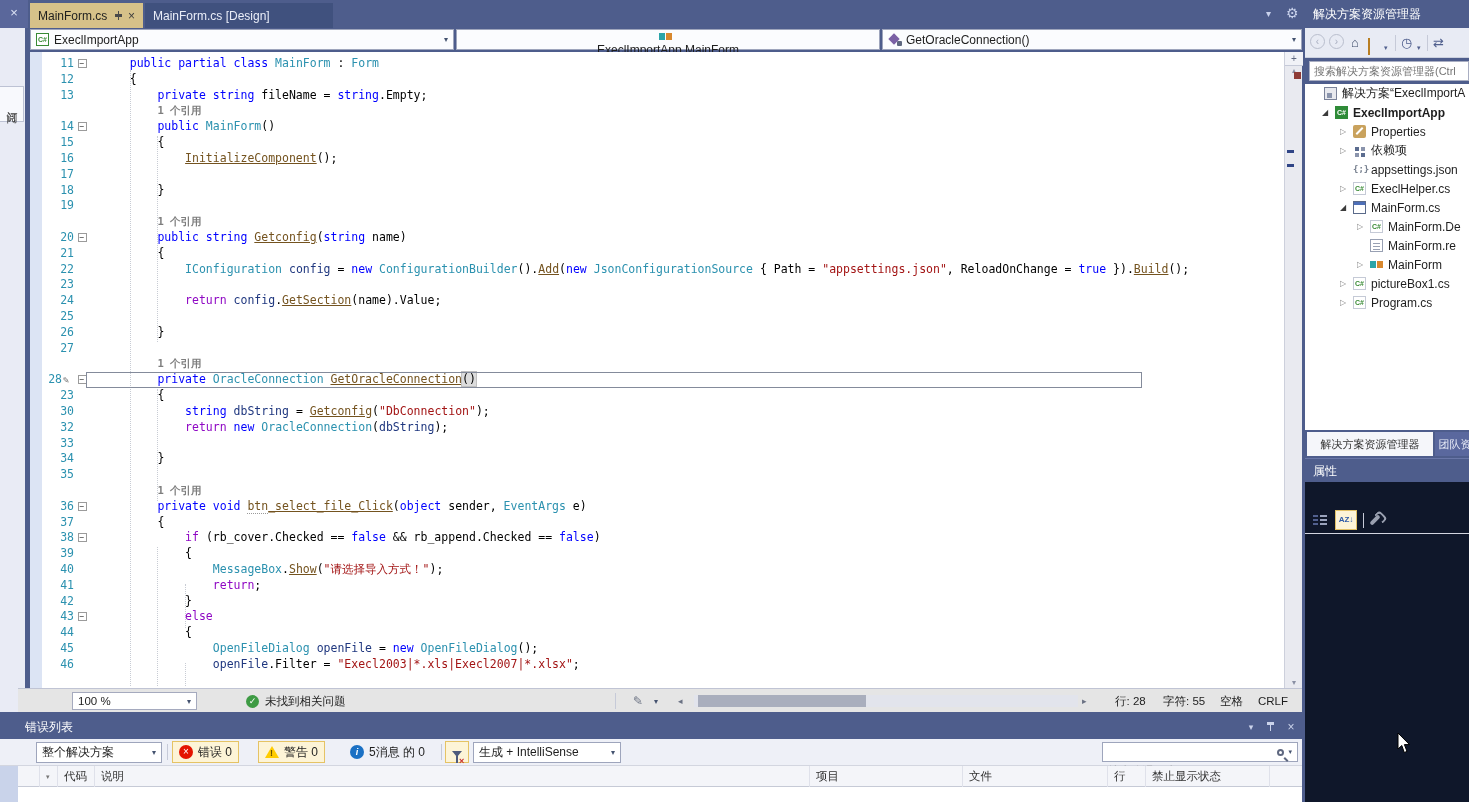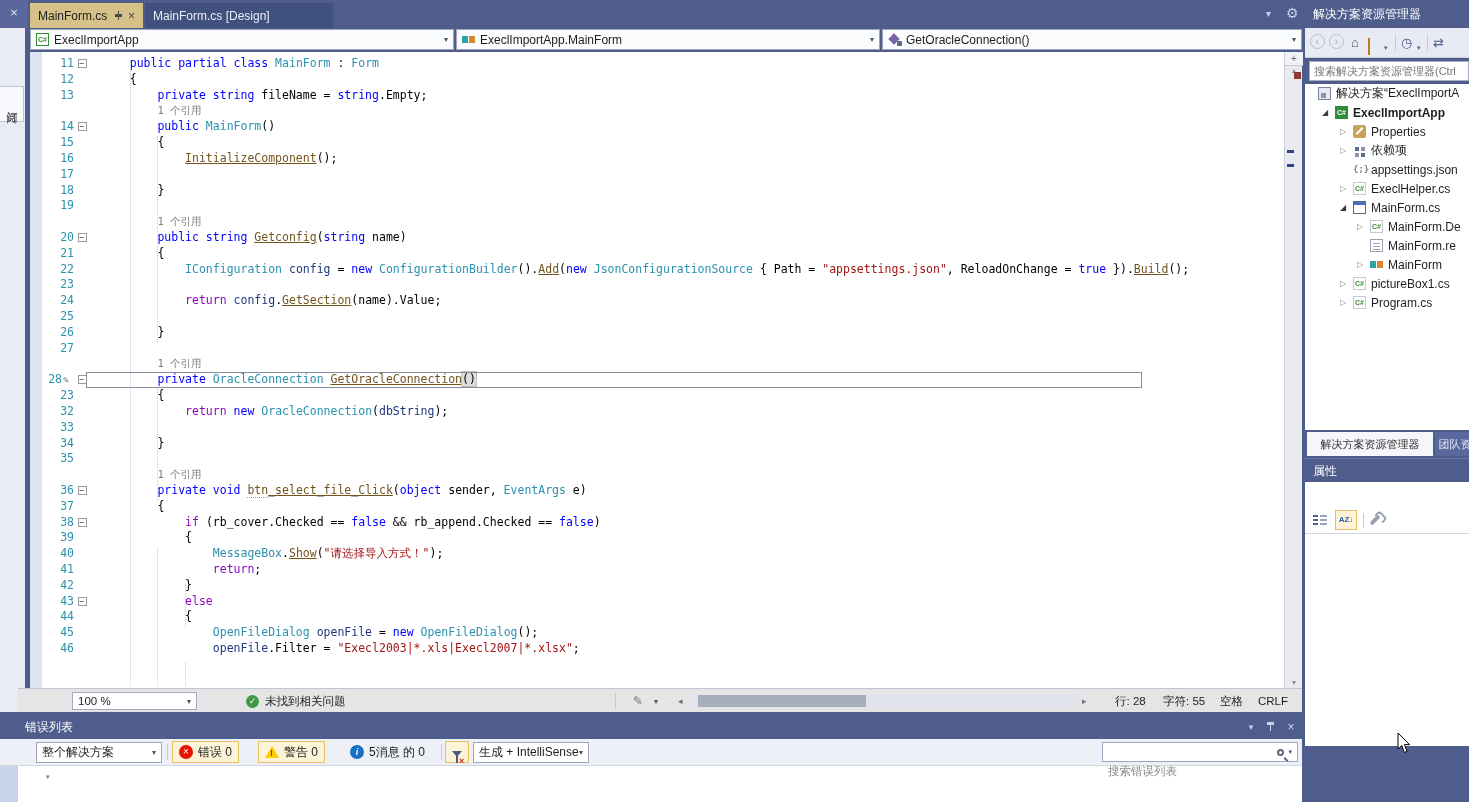"ExeclImportApp.MainForm" div.combo { flex-direction: none -> column }
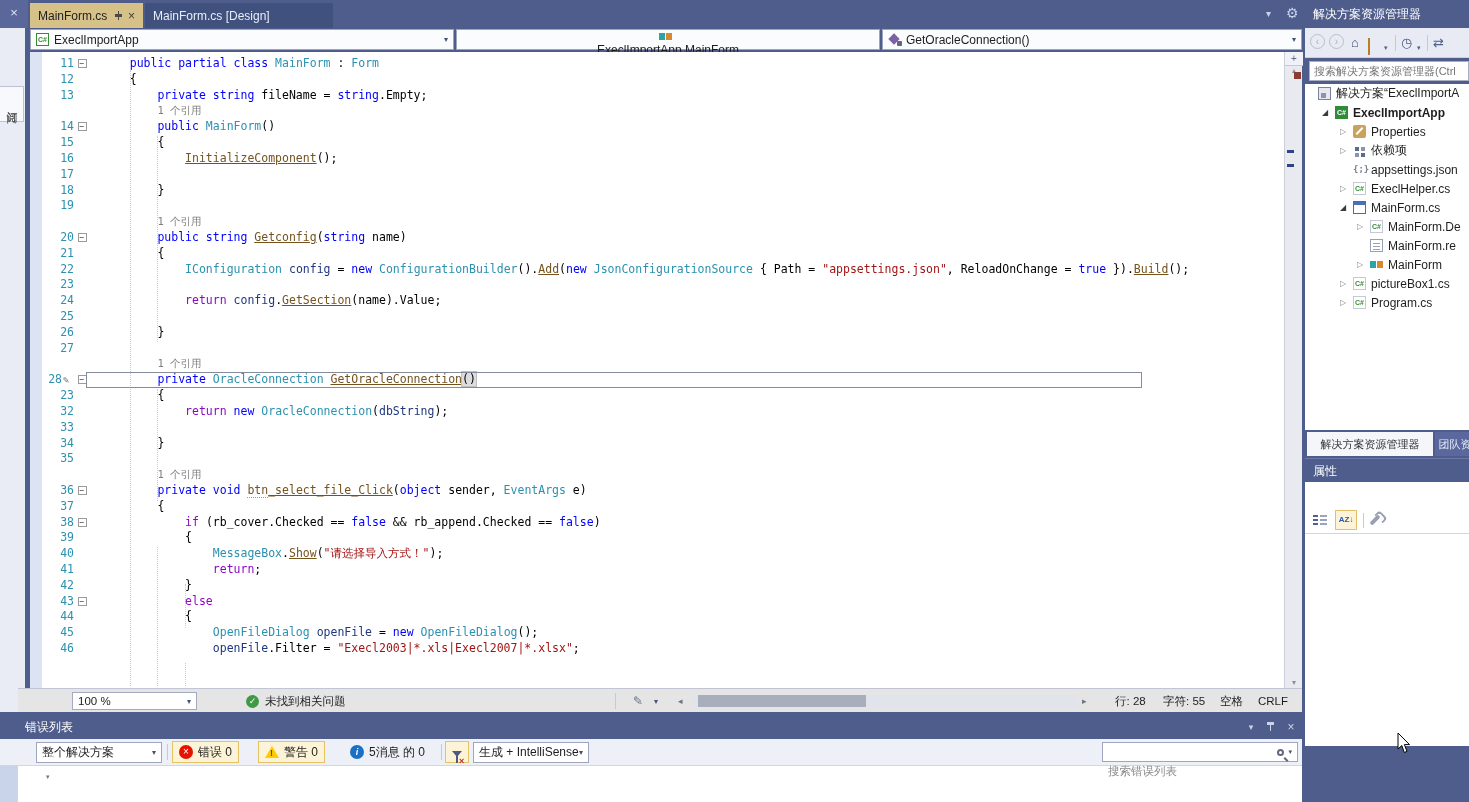"解决方案“ExeclImportA" div.trow { padding-left: none -> 6px }
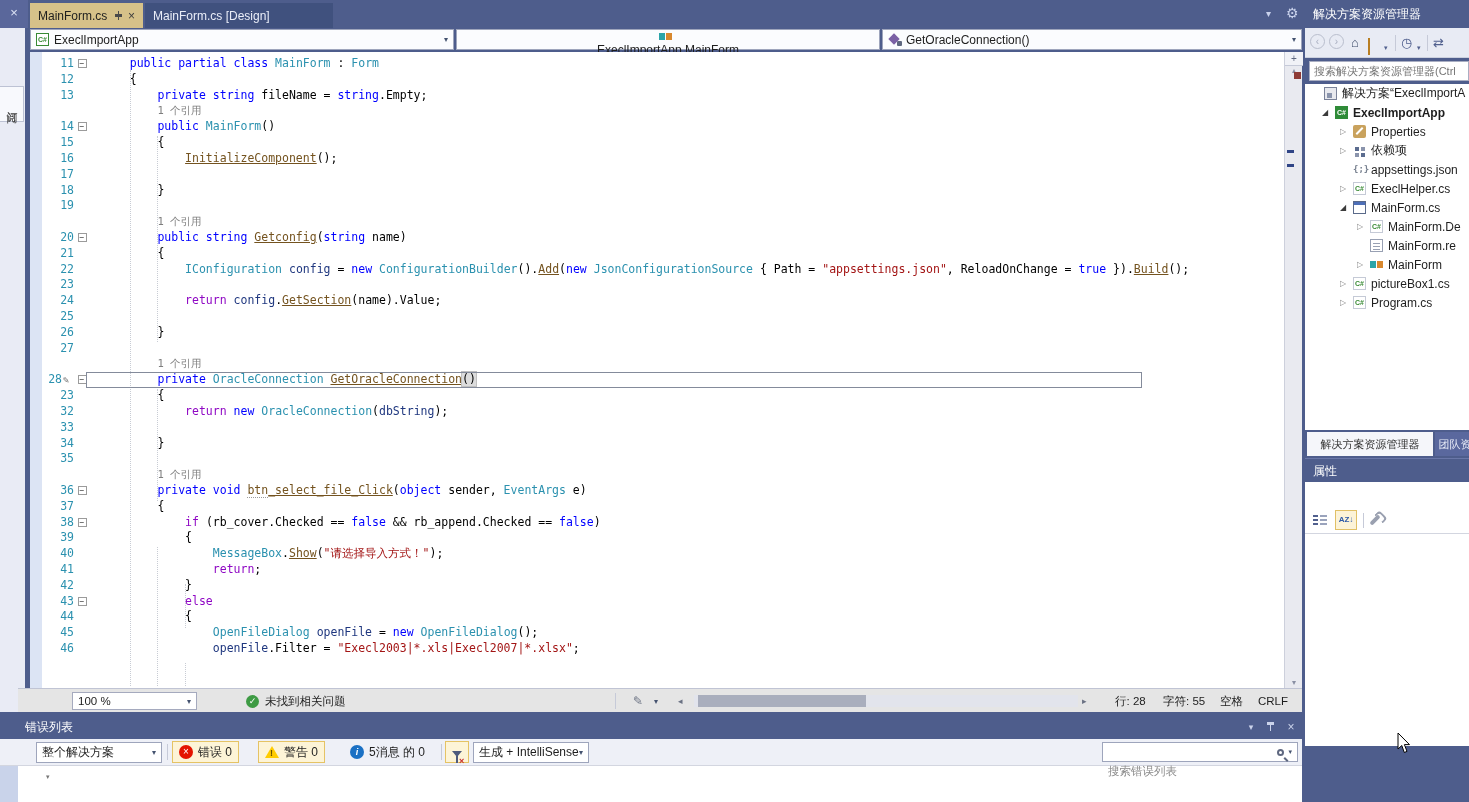"1 个引用" .tk-lens { font-weight: none -> bold }
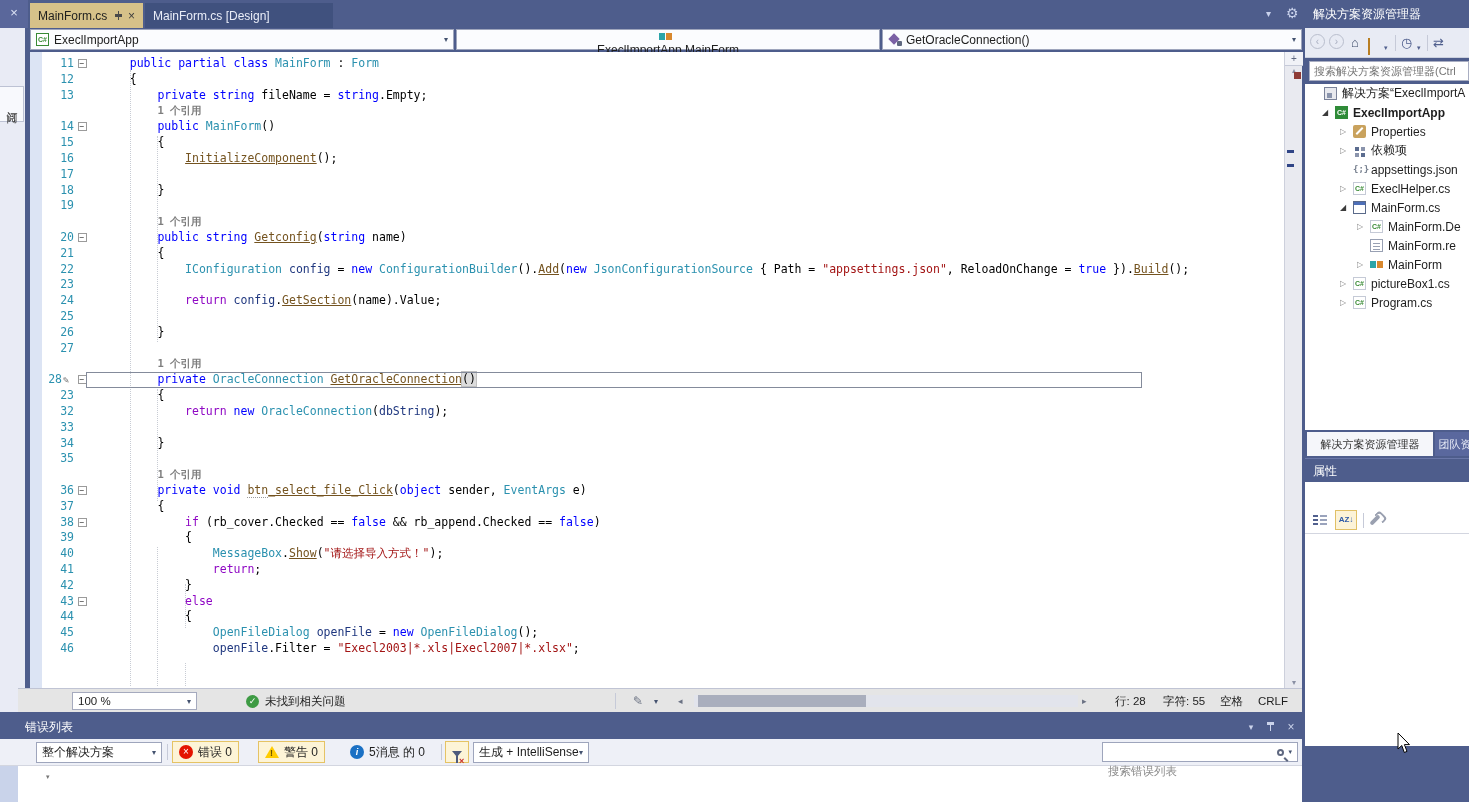"30" div.crow { html: none -> <div><span>30</span><span></span><span> <span>string</span><span> </span><span>dbString</span><span> = </span><span>Getconfig</span><span>(</span><span>"DbConnection"</span><span>);</span></span></div> }
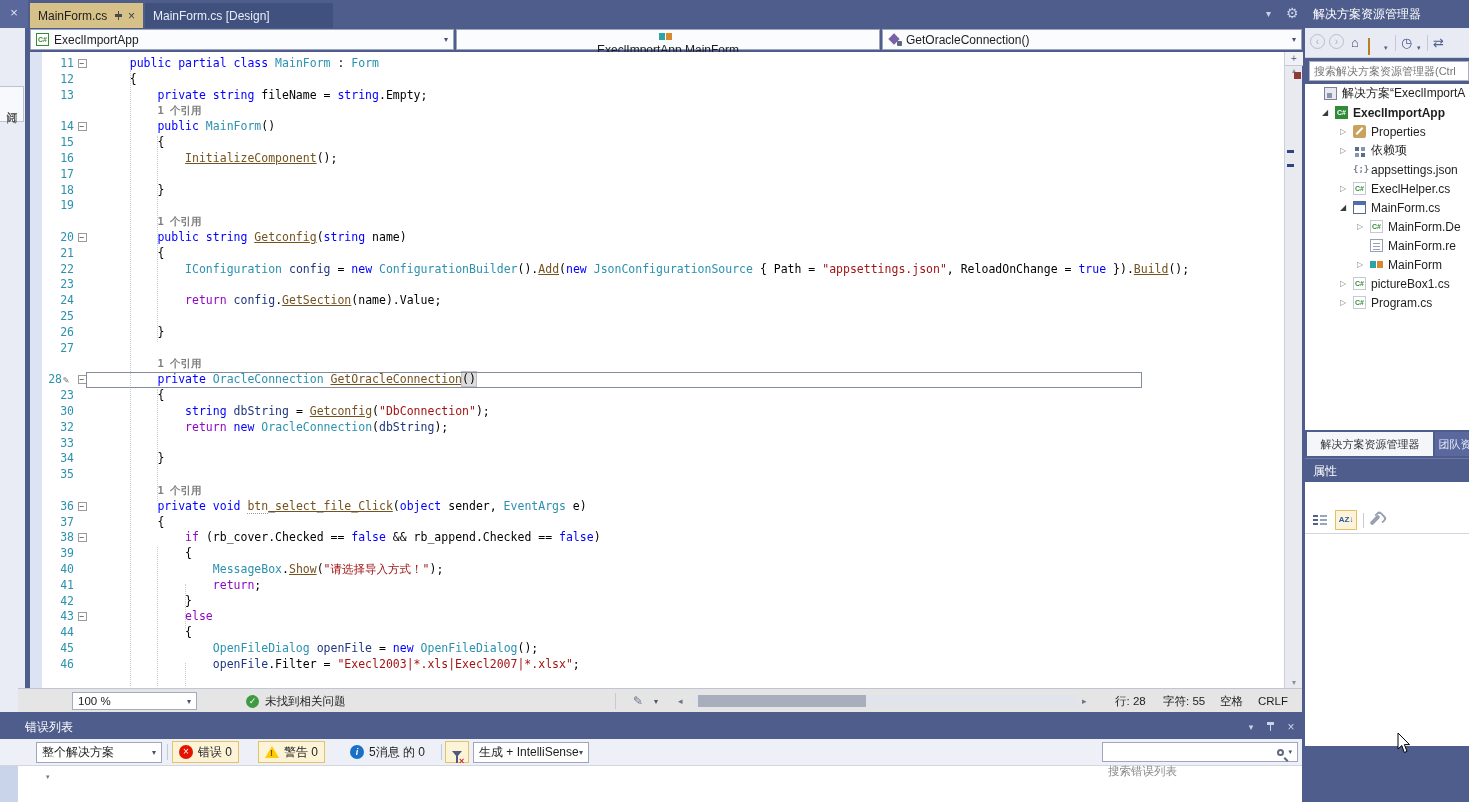"AZ↓" #props-body { background: #ffffff -> #0f172a; height: 264px -> 320px }
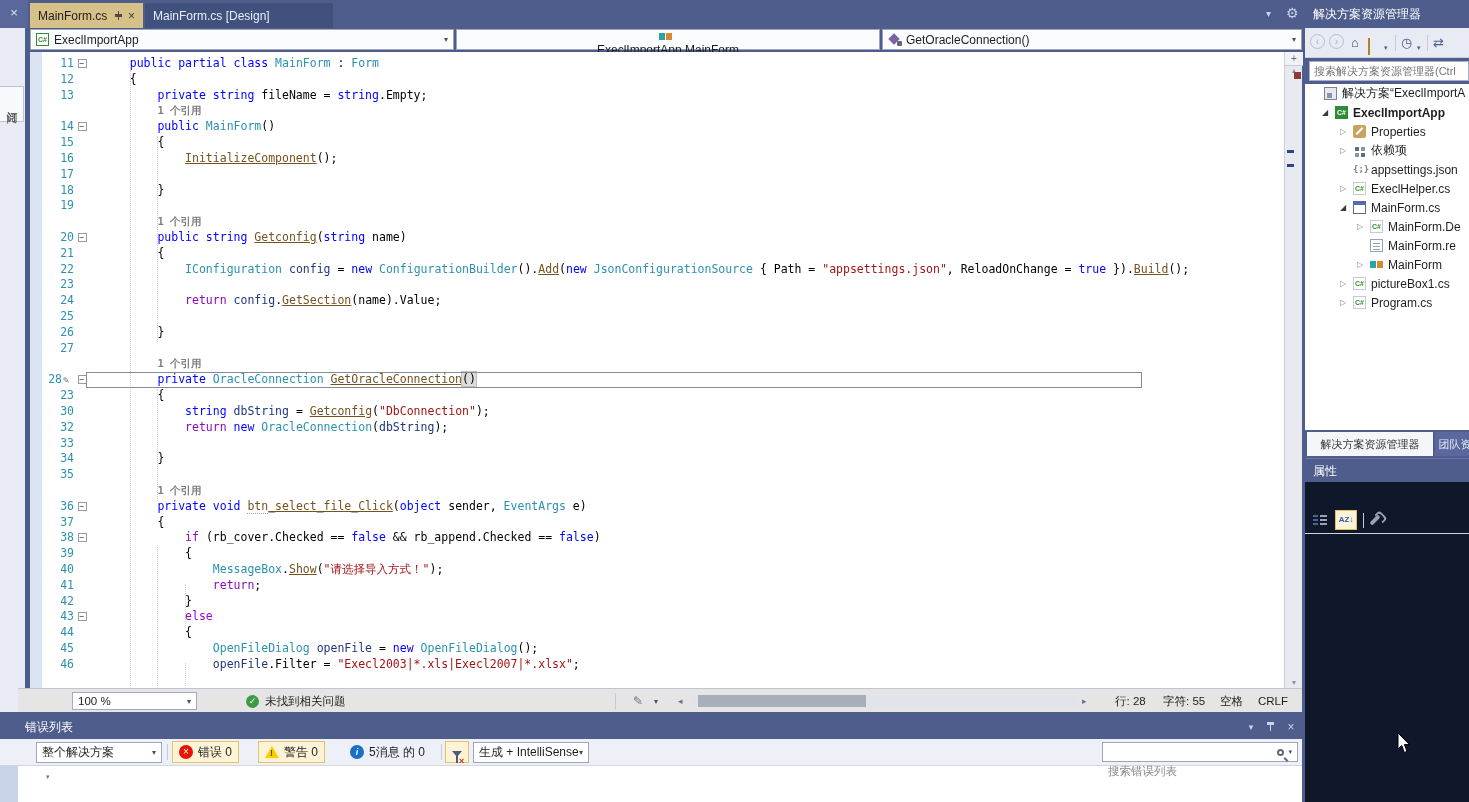"生成 + IntelliSense" div.el-combo { width: 116px -> 148px }
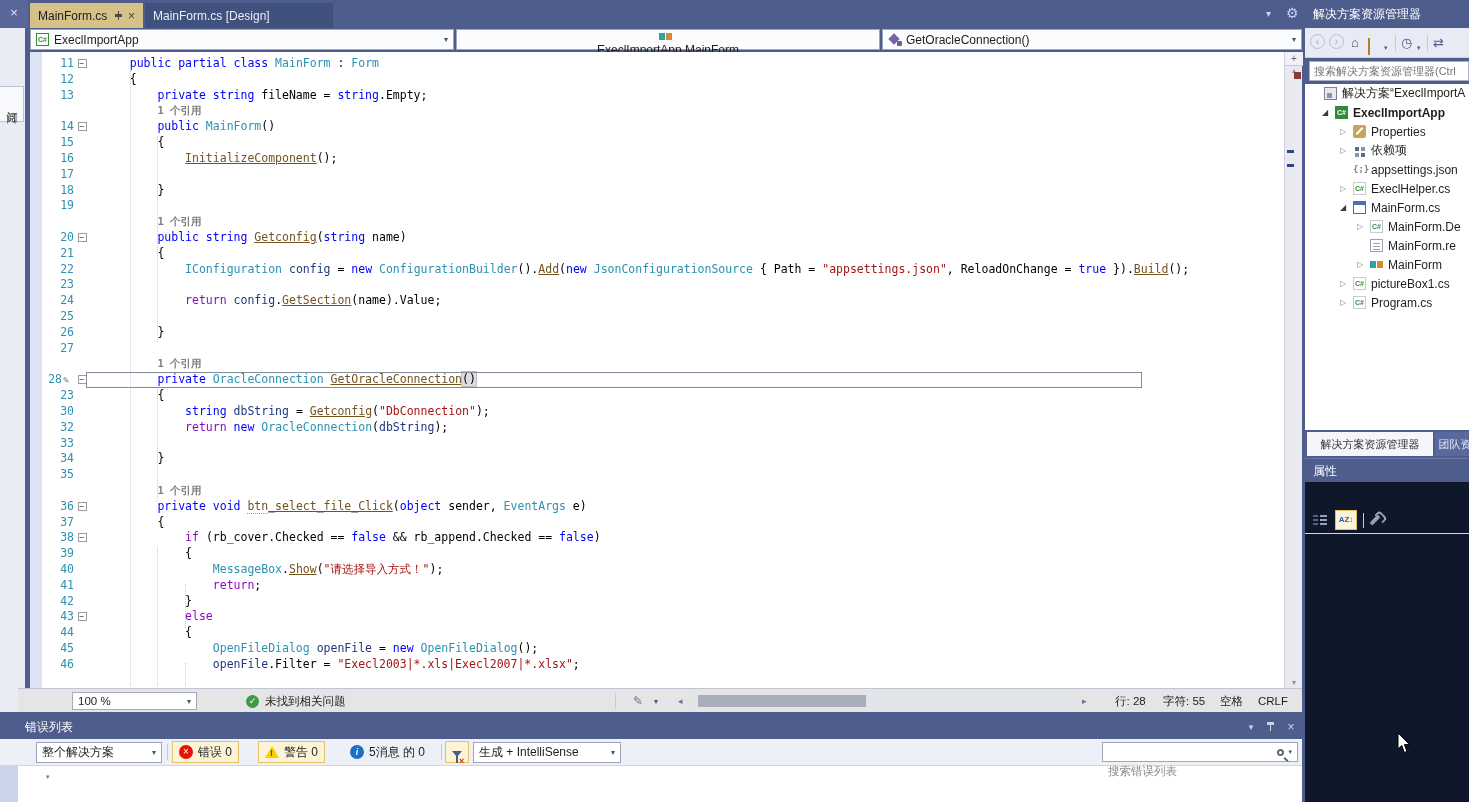"代码" div { html: none -> <div> <div></div> <div></div> <div>代码</div> <div>说明</div> <div>项目</div> <div>文件</div> <div>行</div> <div>禁止显示状态</div> </div> }
